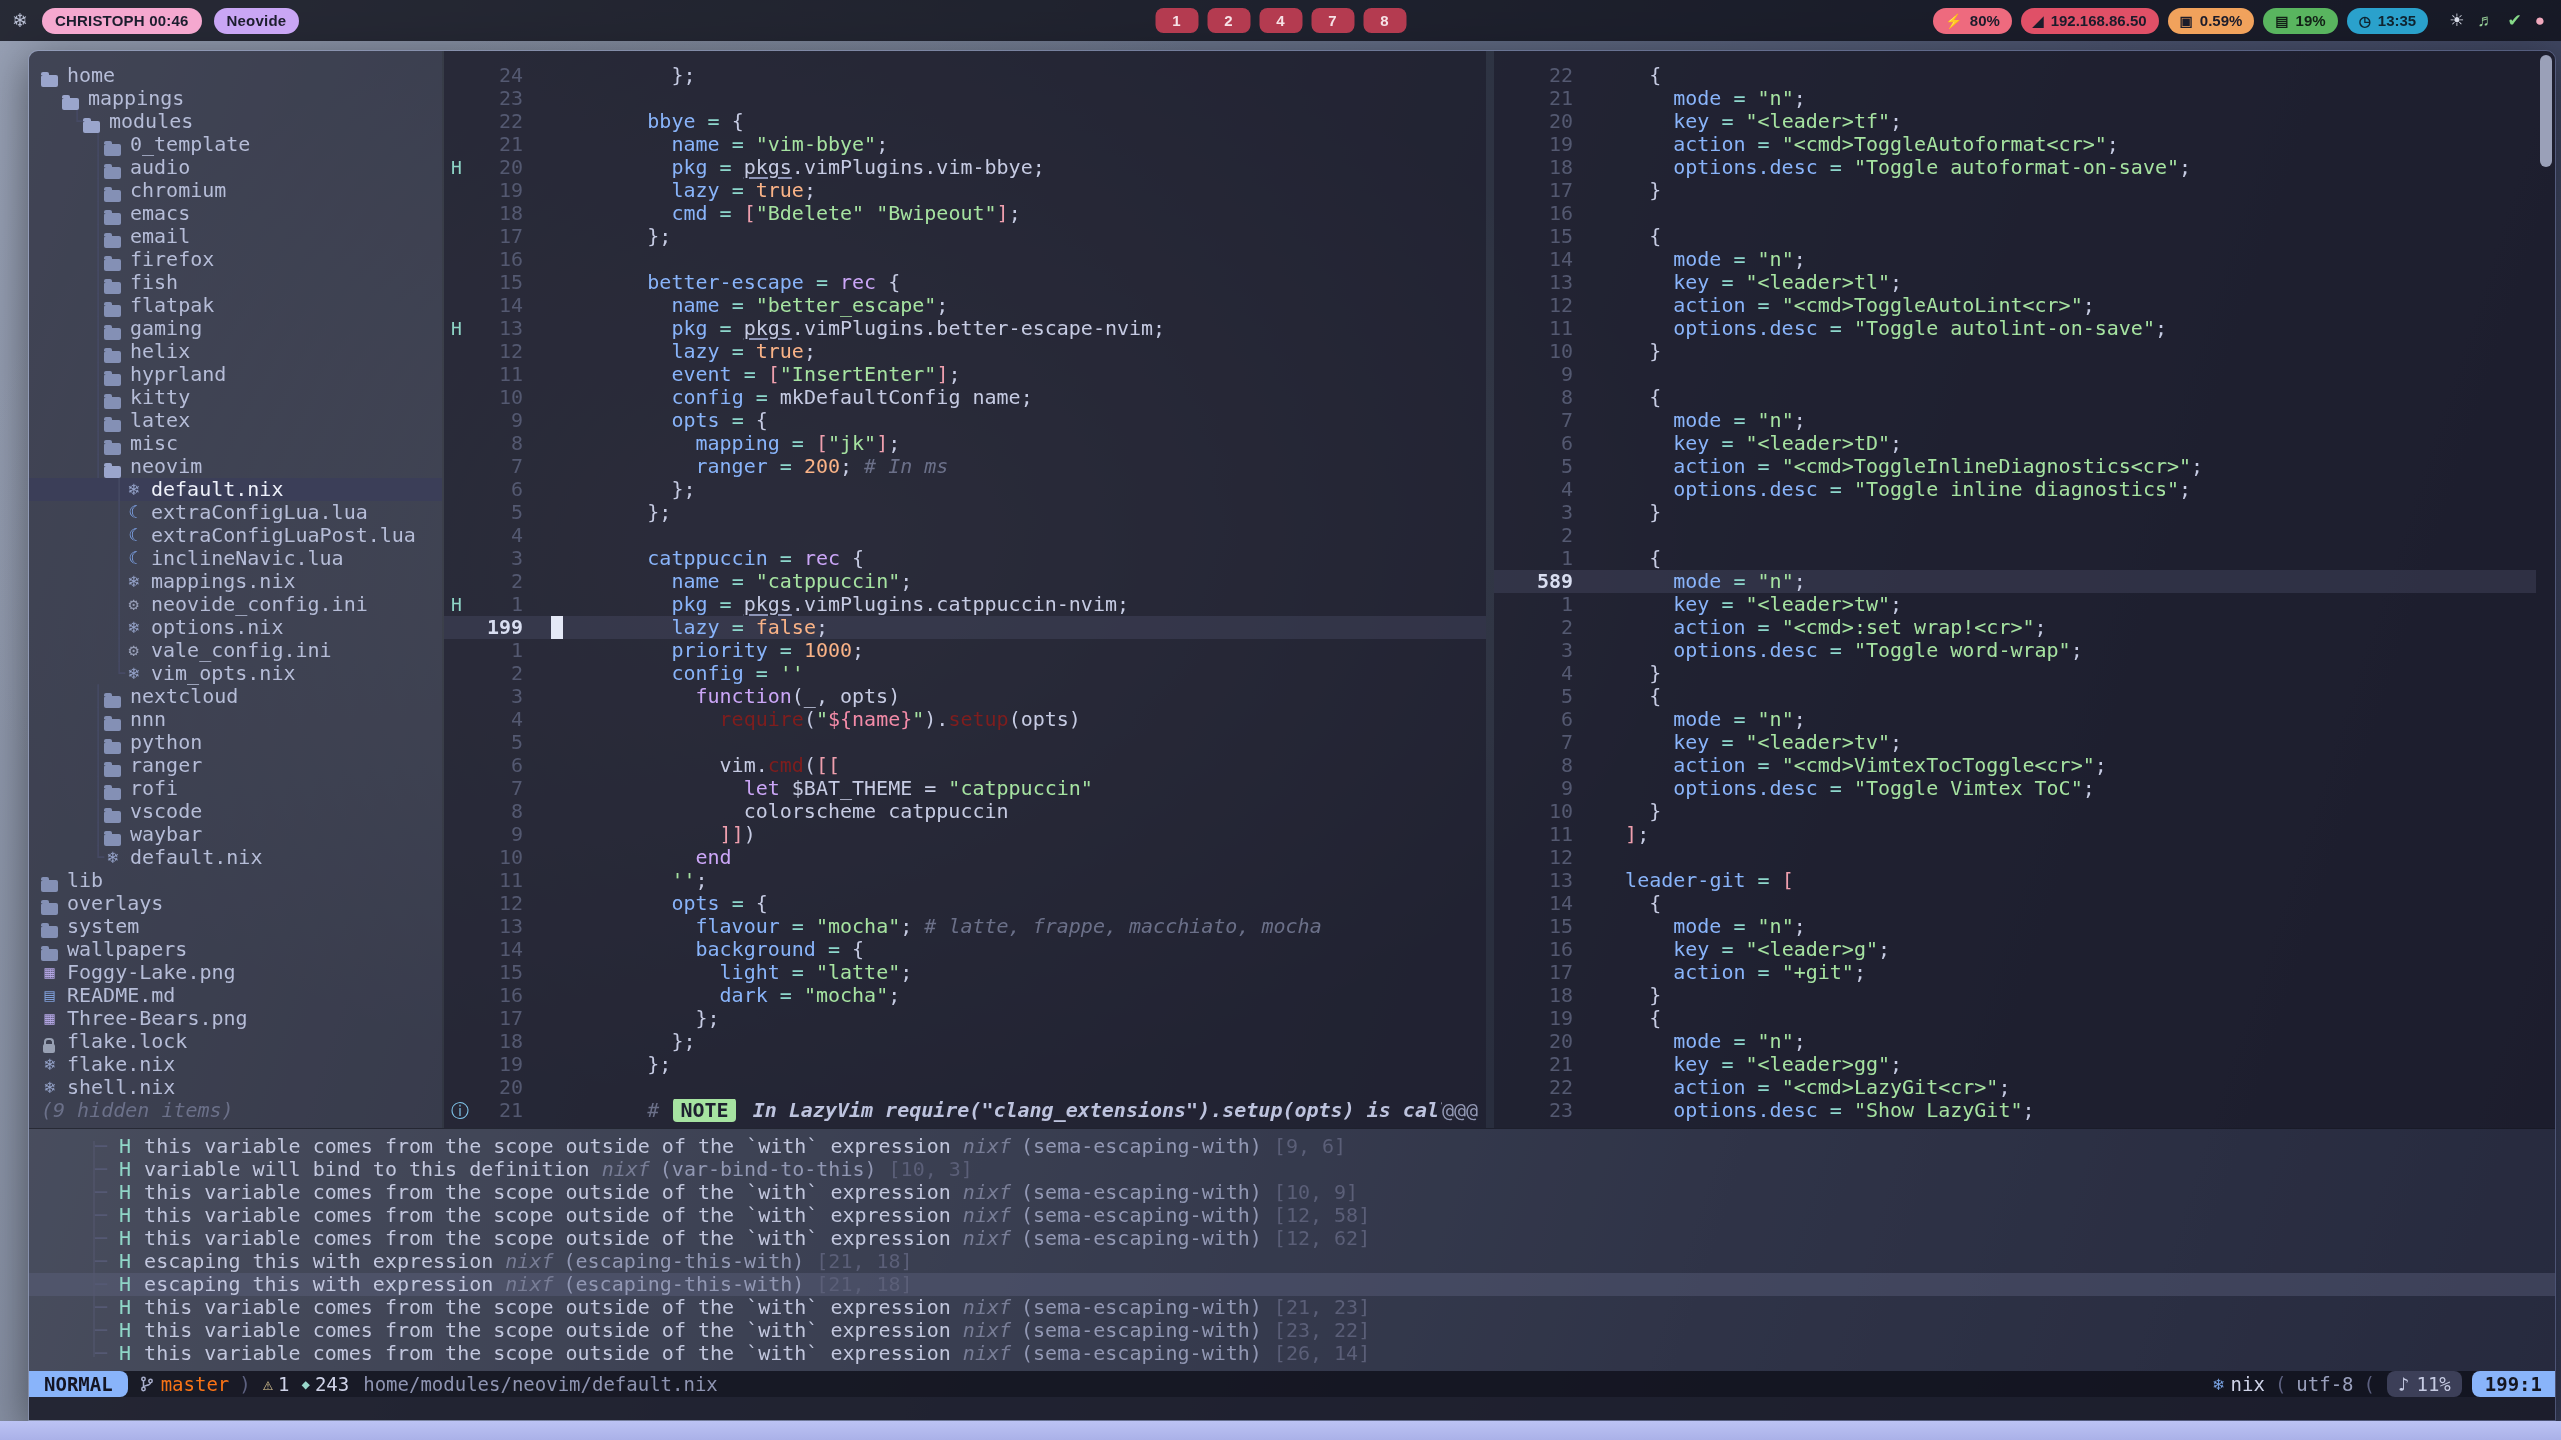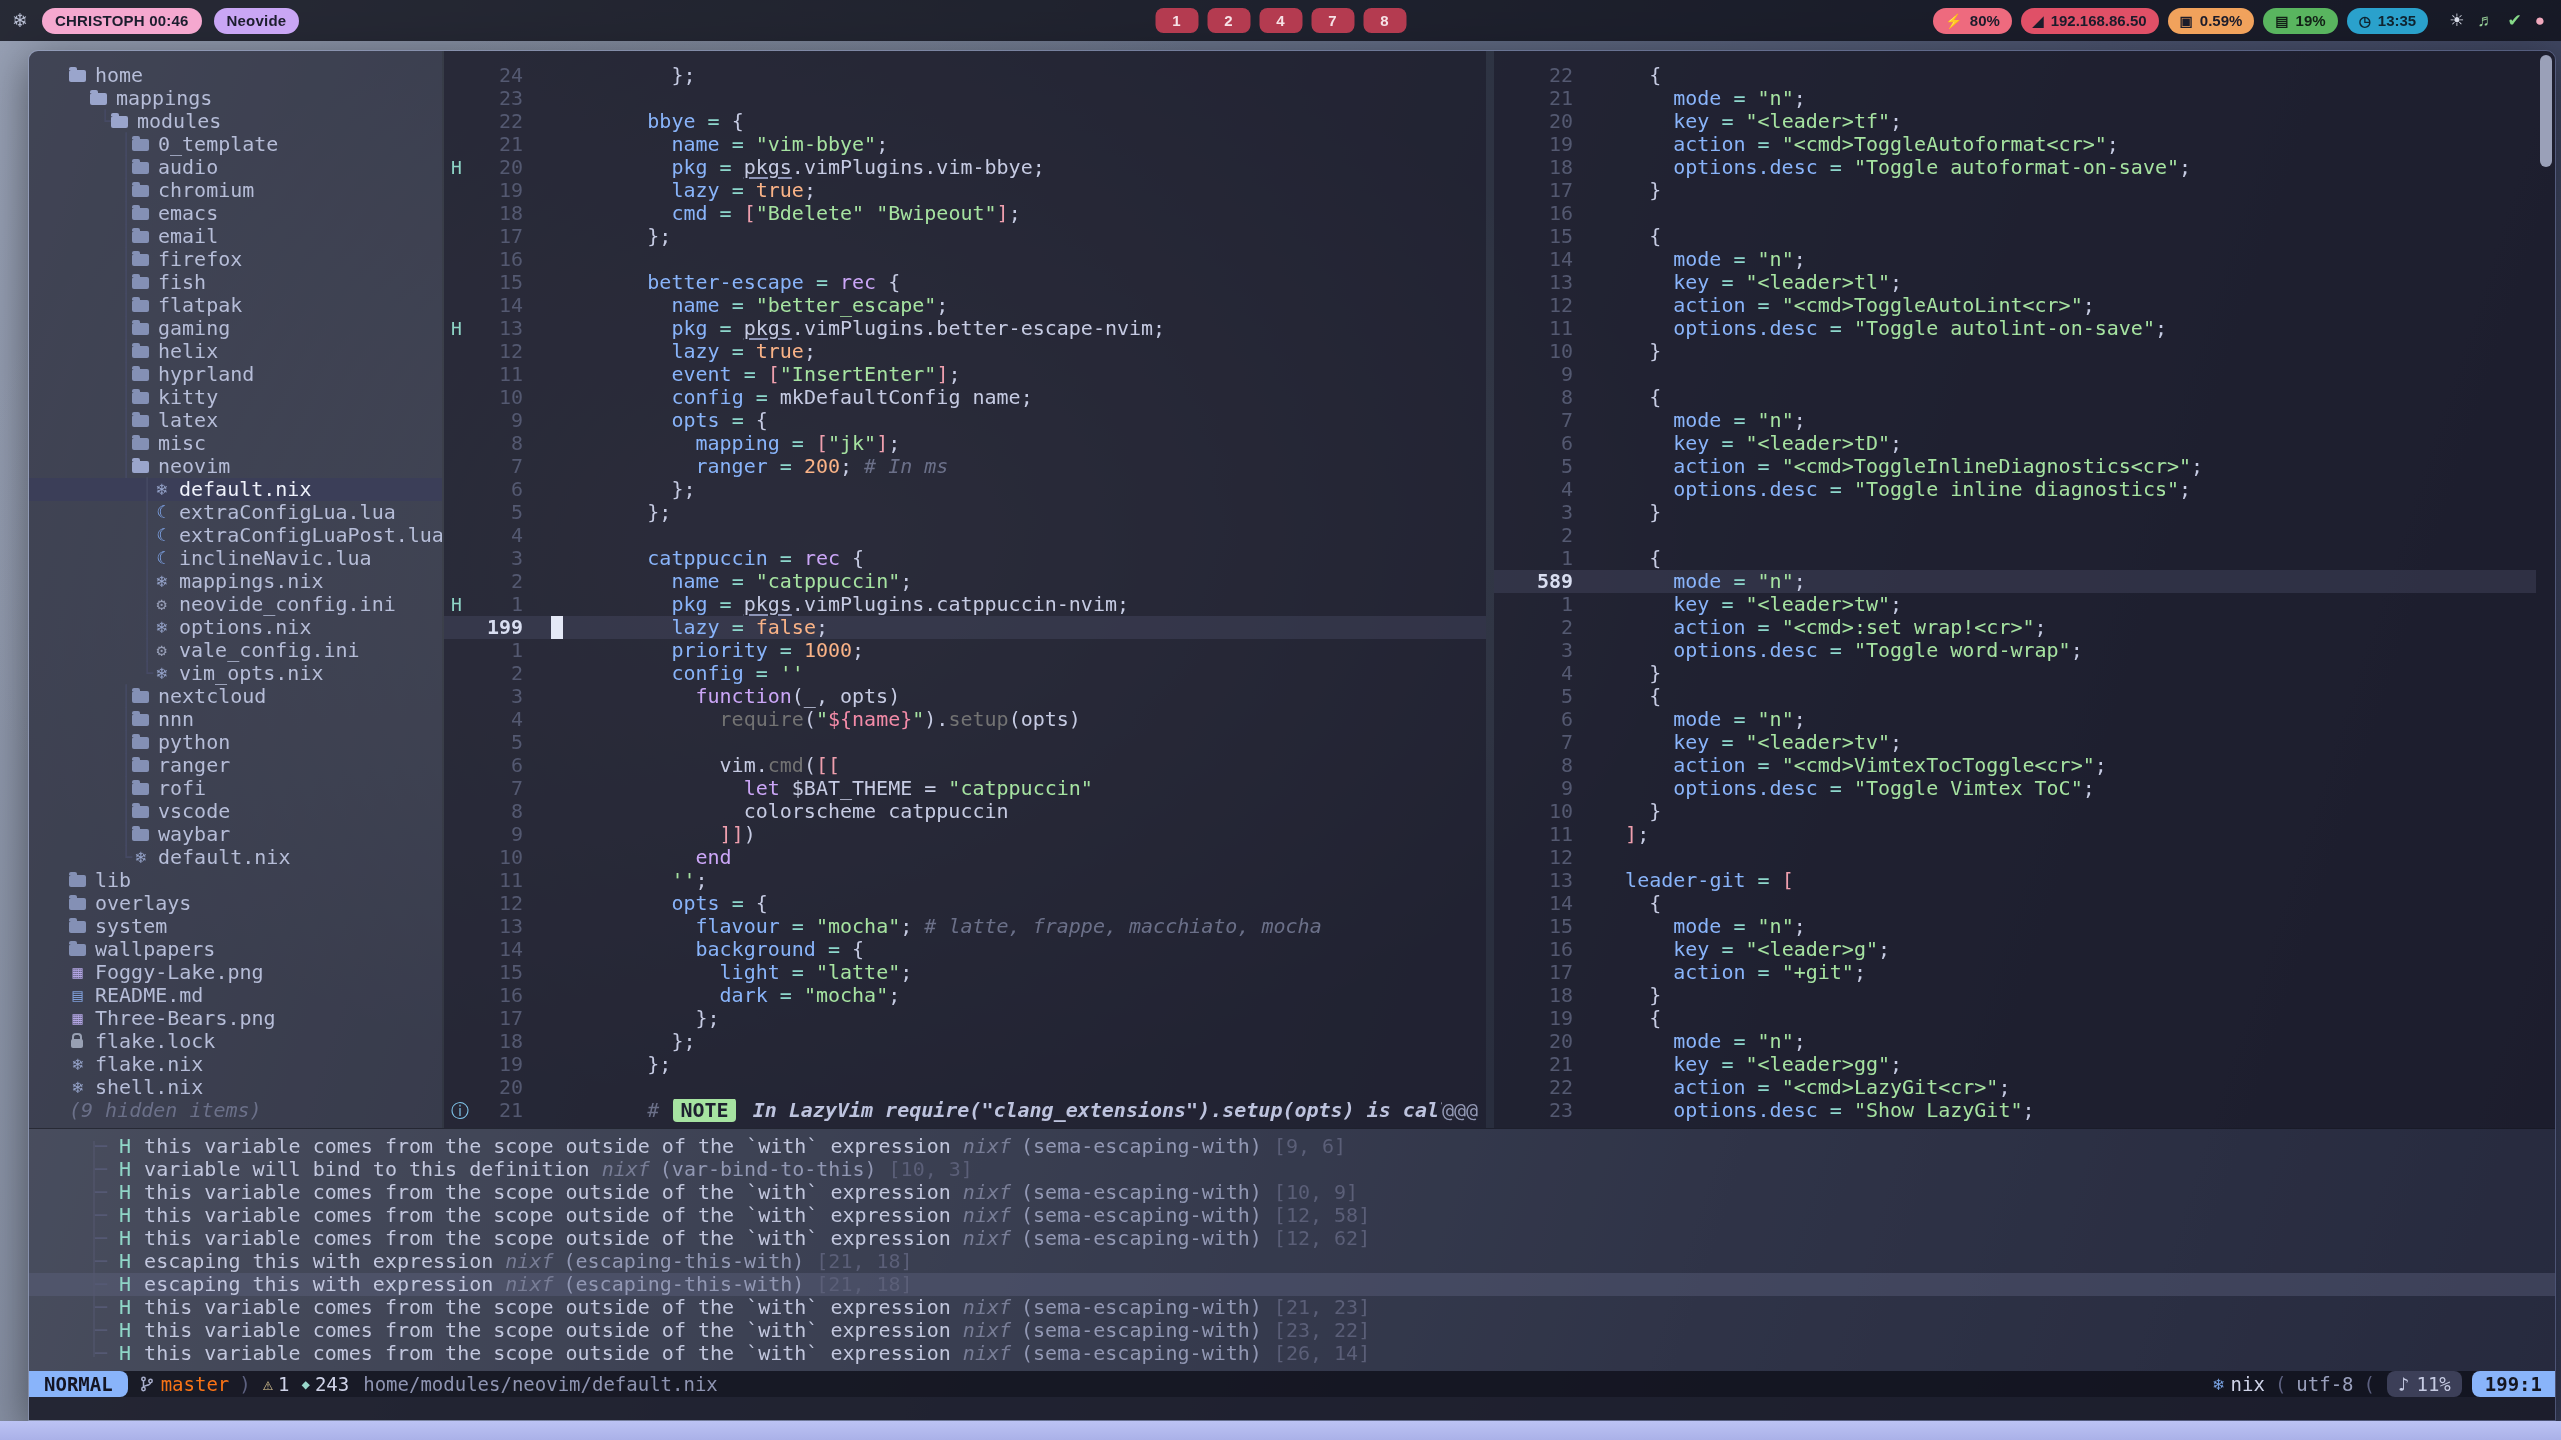"home" .tree-row { align-items: center -> flex-end; padding-left: 40px -> 12px }
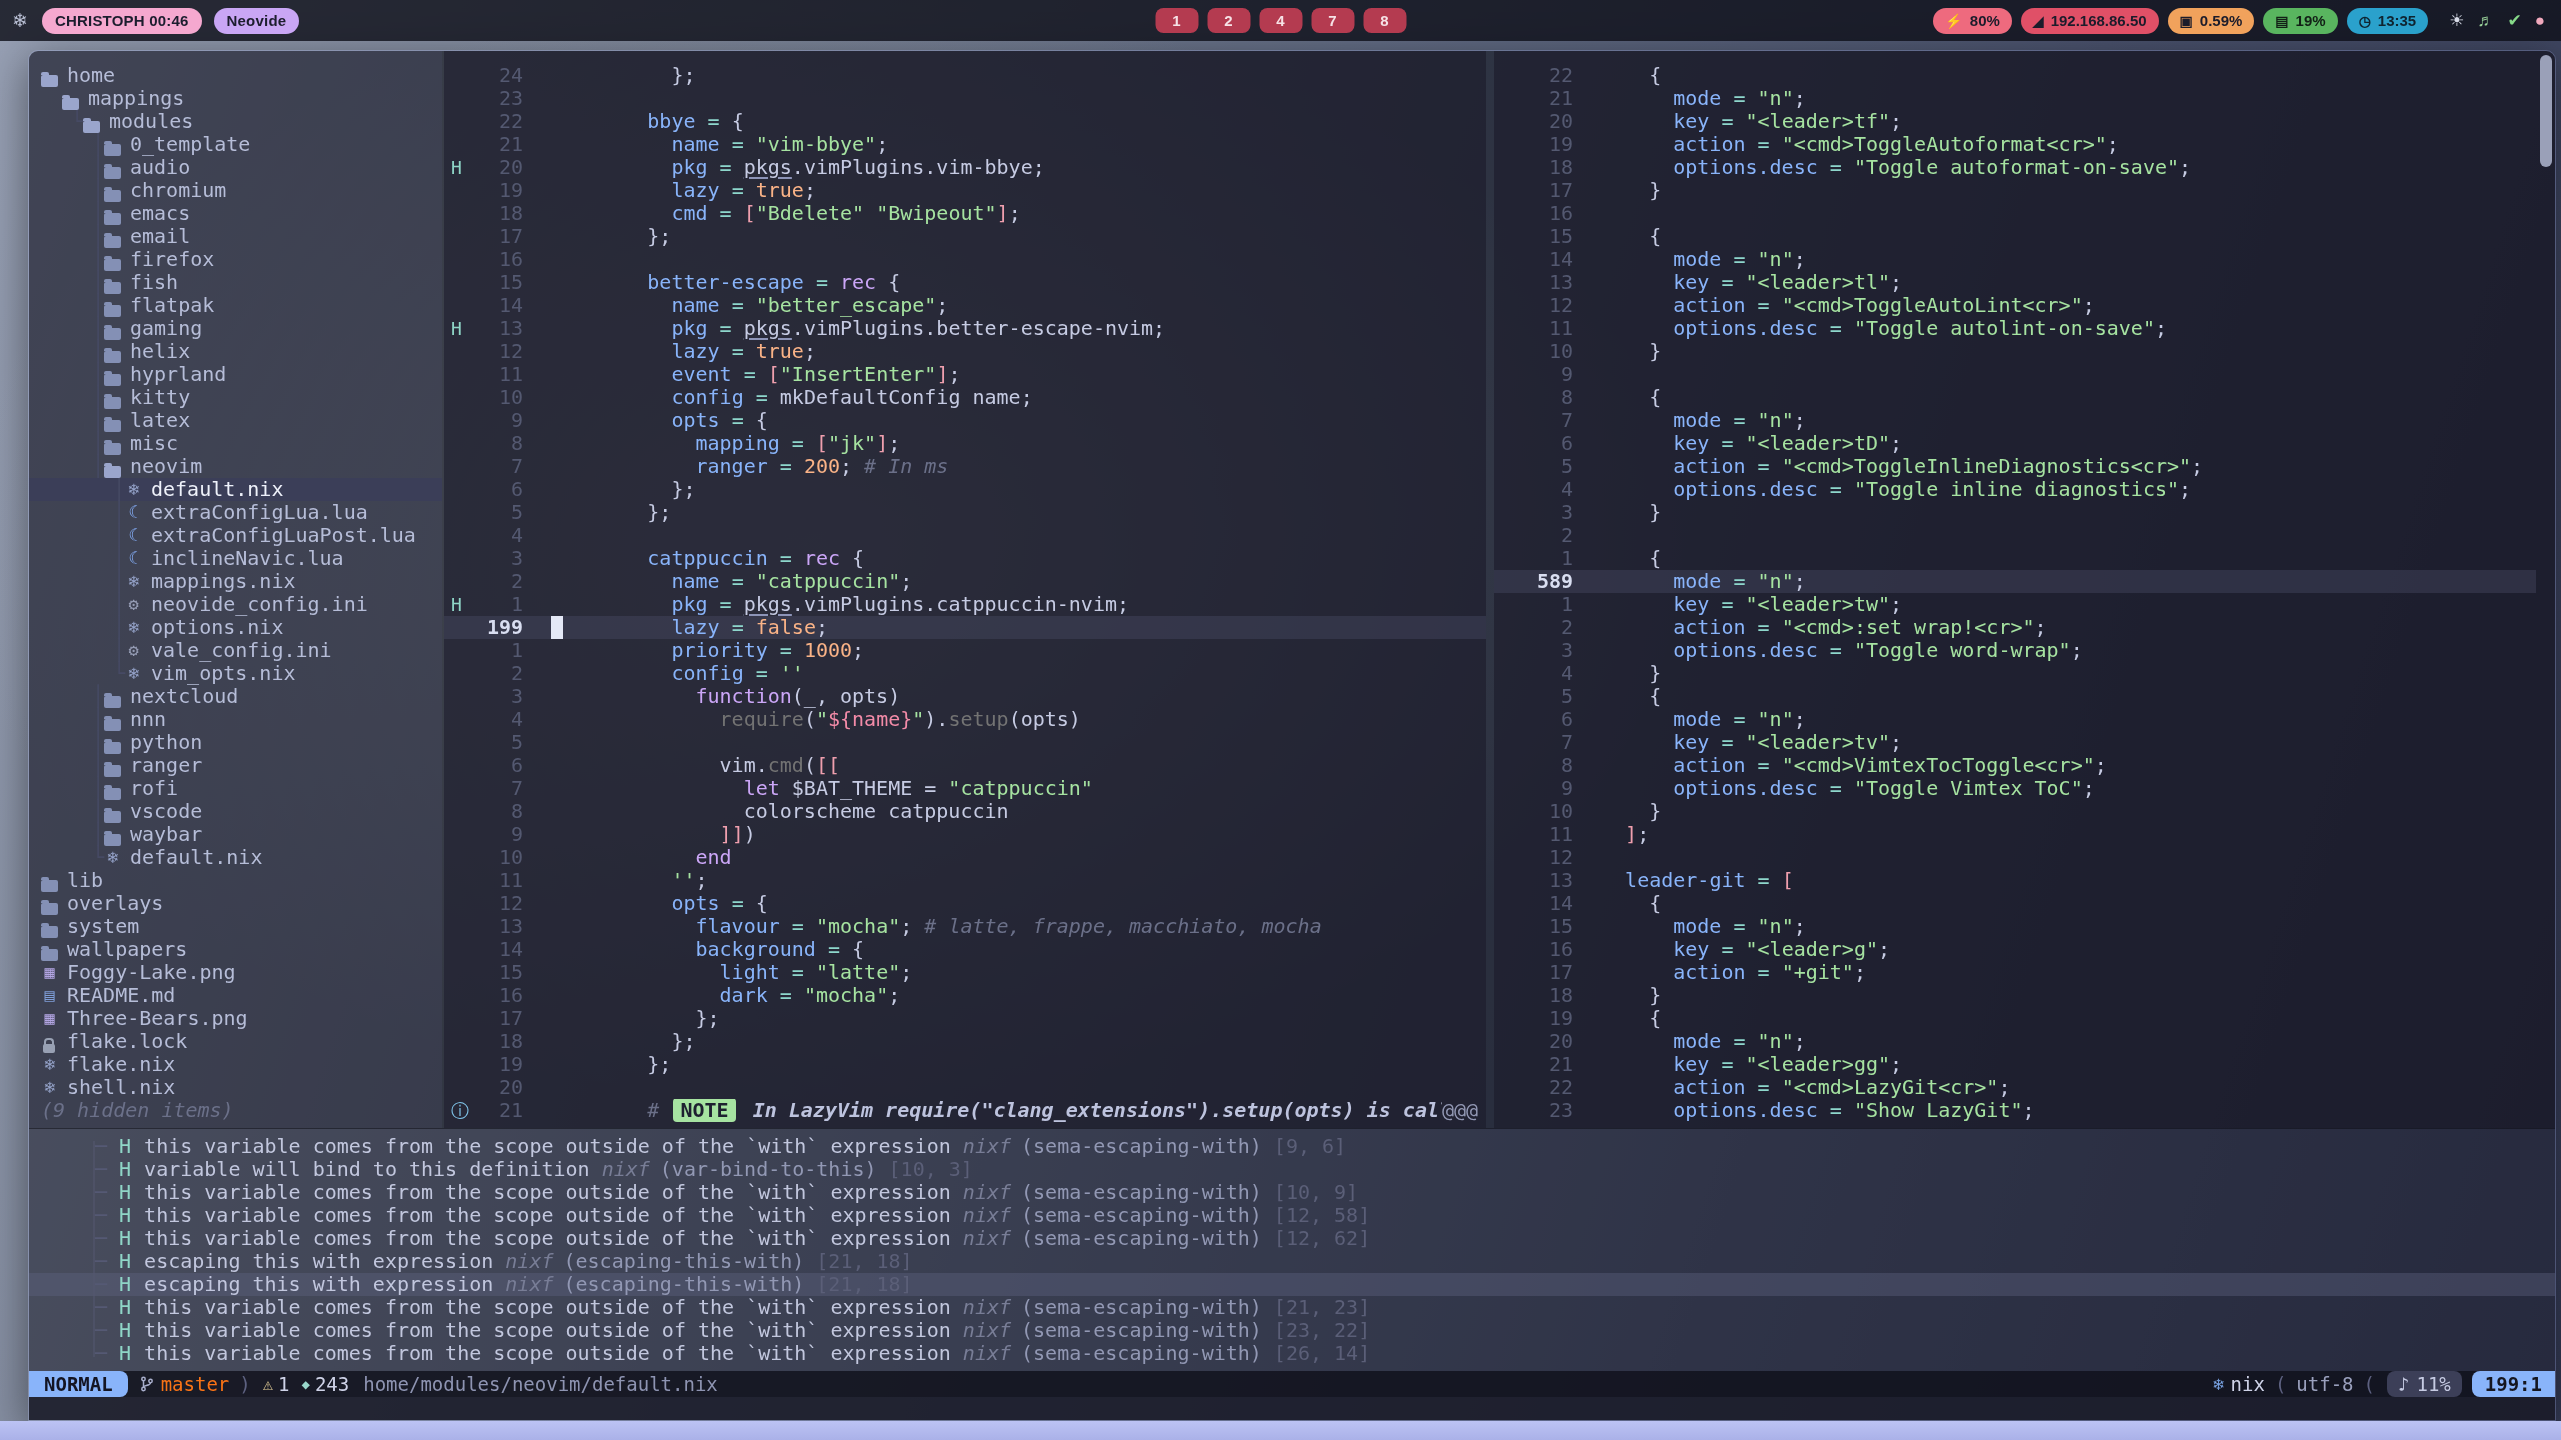"require" .tk-fn { color: #737373 -> #7f1d1d }
